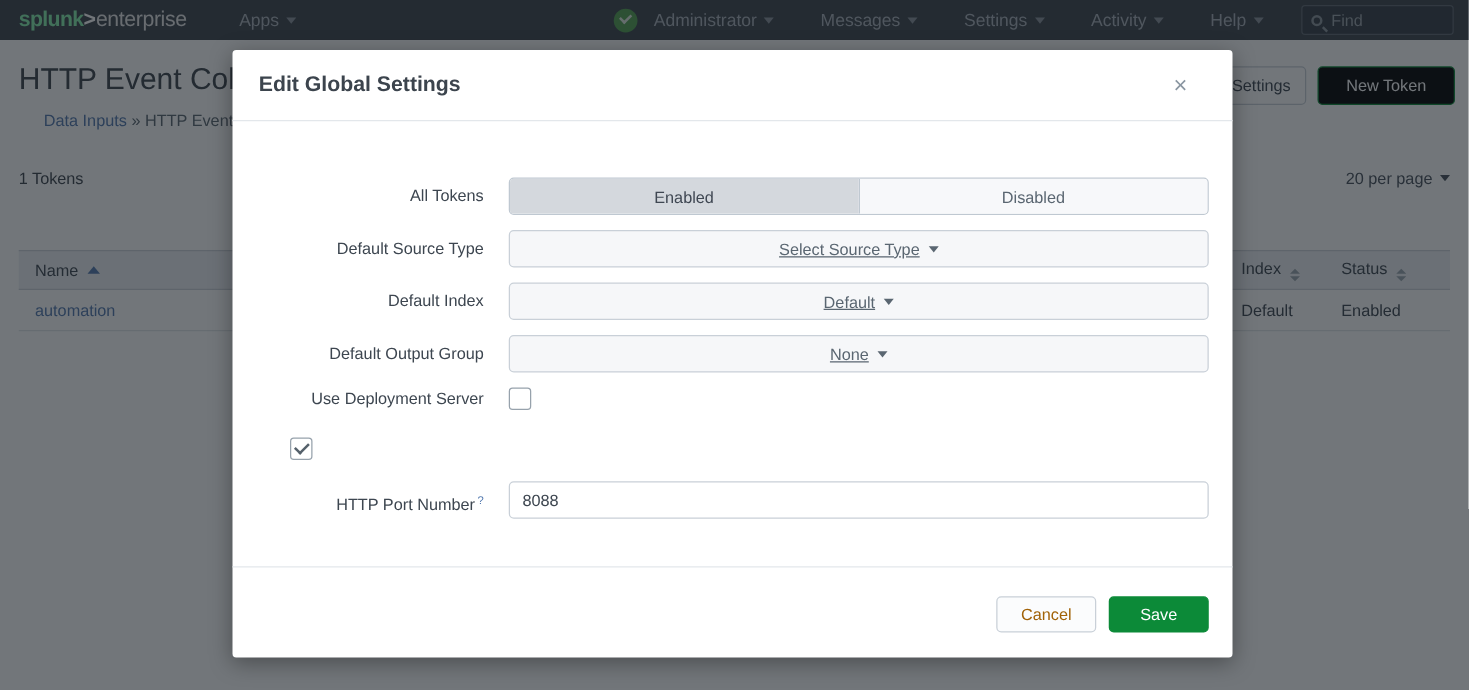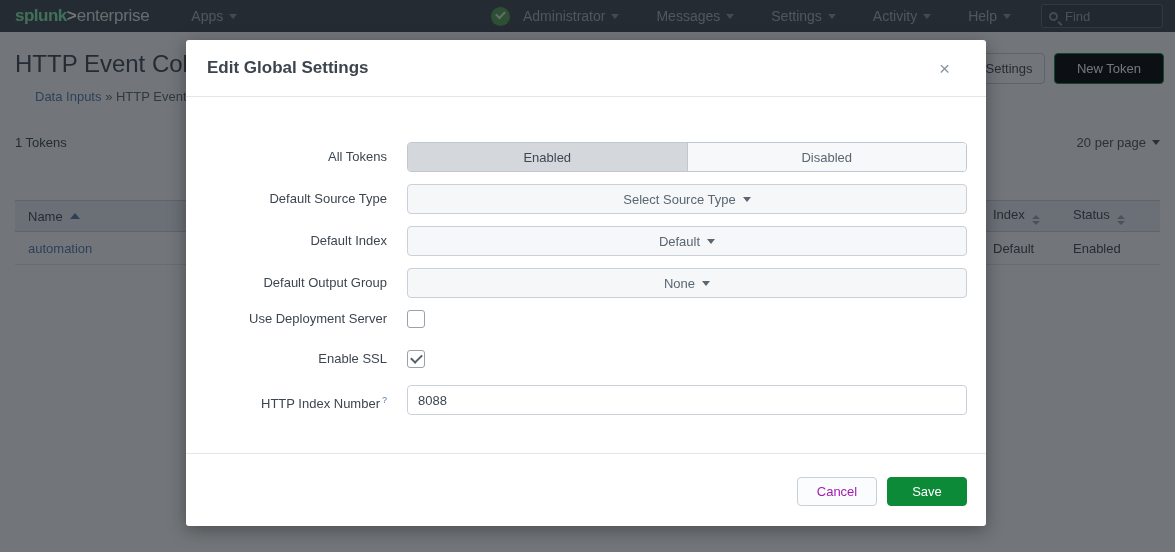"Select Source Type" .dropdown-btn { text-decoration: none -> underline }
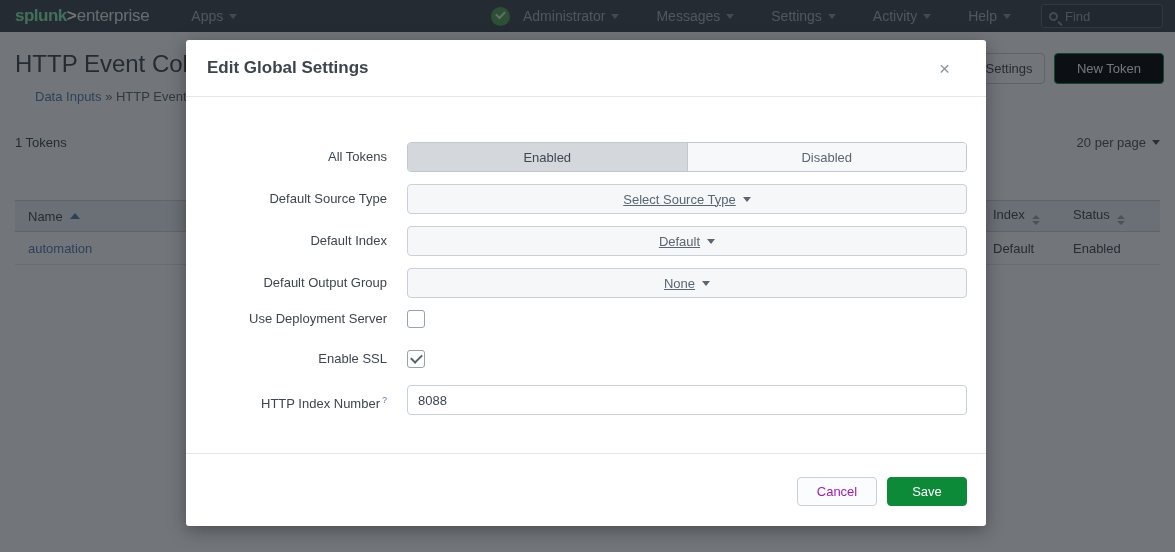"Enable SSL" div.form-label { html: <div>Enable SSL</div> -> none }
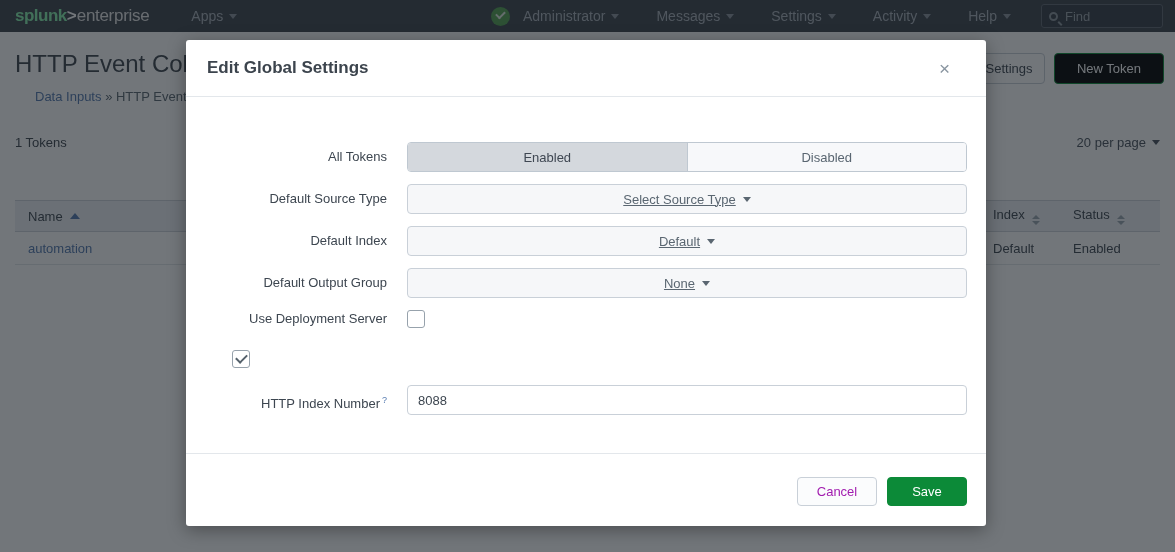"HTTP Index Number" span { text: Index -> Port }
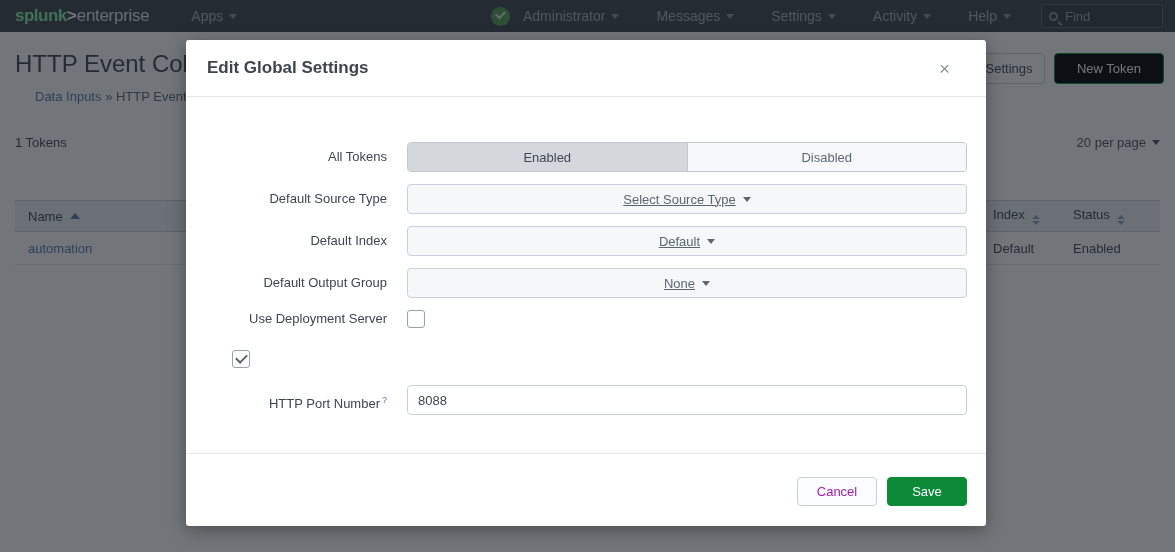"Cancel" .btn-cancel { color: #a21caf -> #a16207 }
